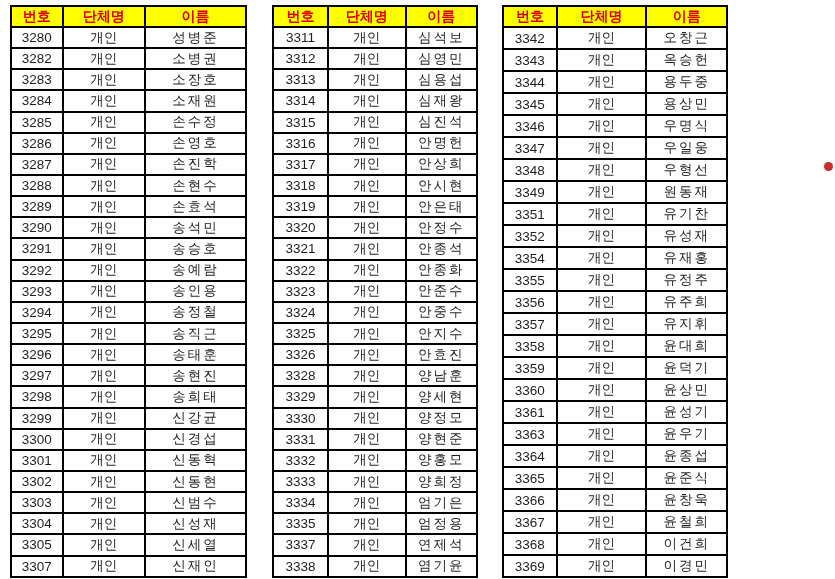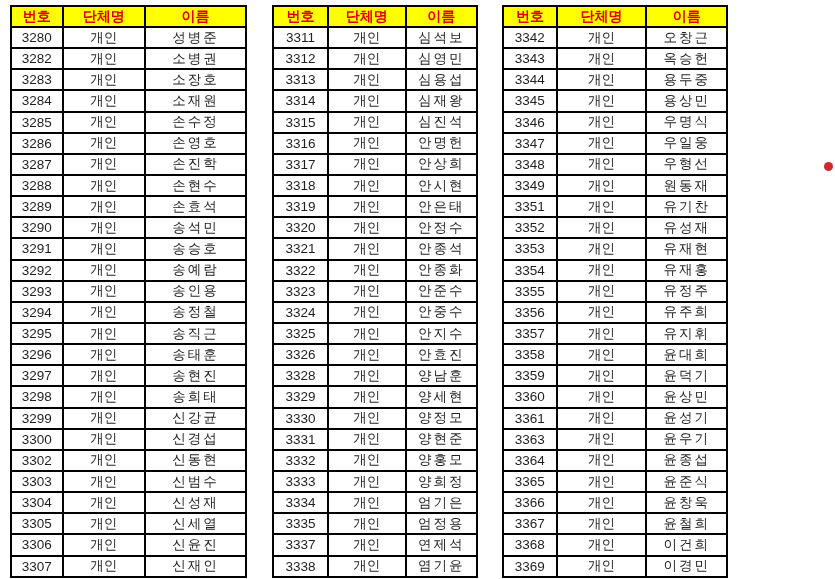"3353" tr { html: <tr> <td>3353</td> <td>개인</td> <td>유재현</td> </tr> -> none }
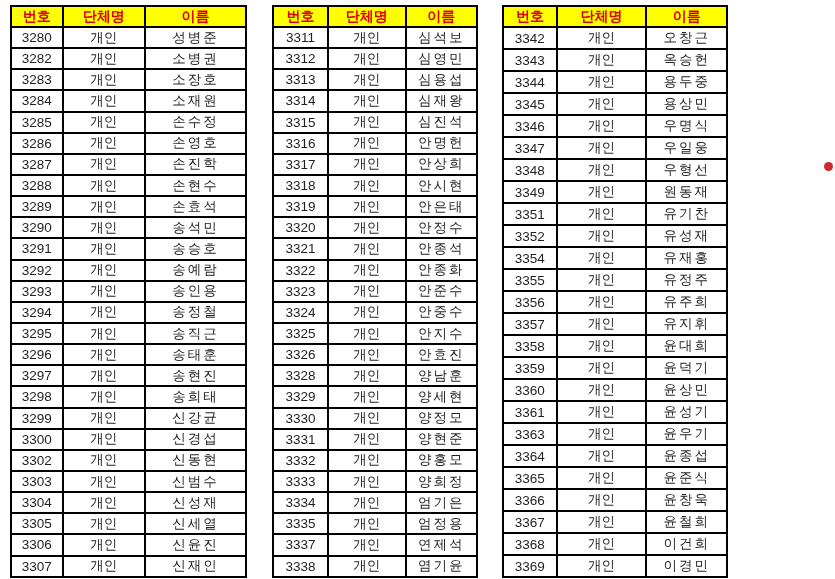"3301" tr { html: none -> <tr> <td>3301</td> <td>개인</td> <td>신동혁</td> </tr> }
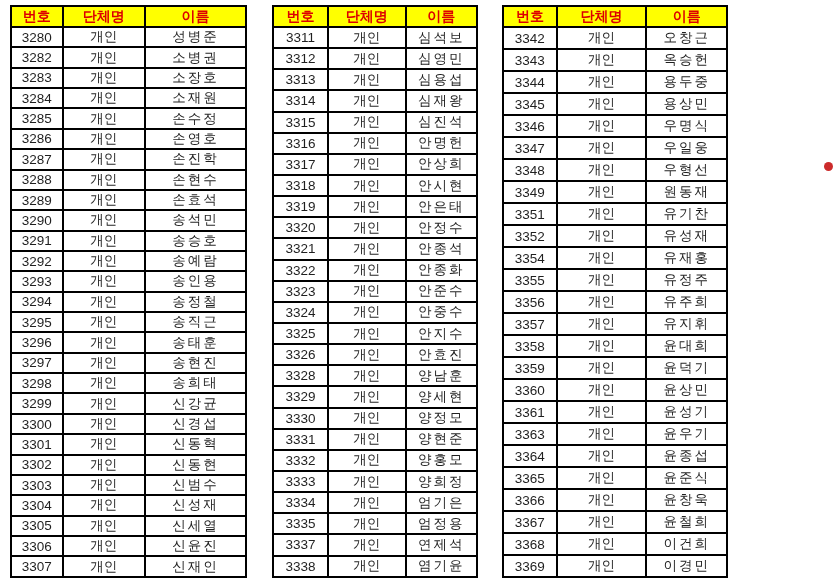"3306" tr { html: <tr> <td>3306</td> <td>개인</td> <td>신윤진</td> </tr> -> none }
